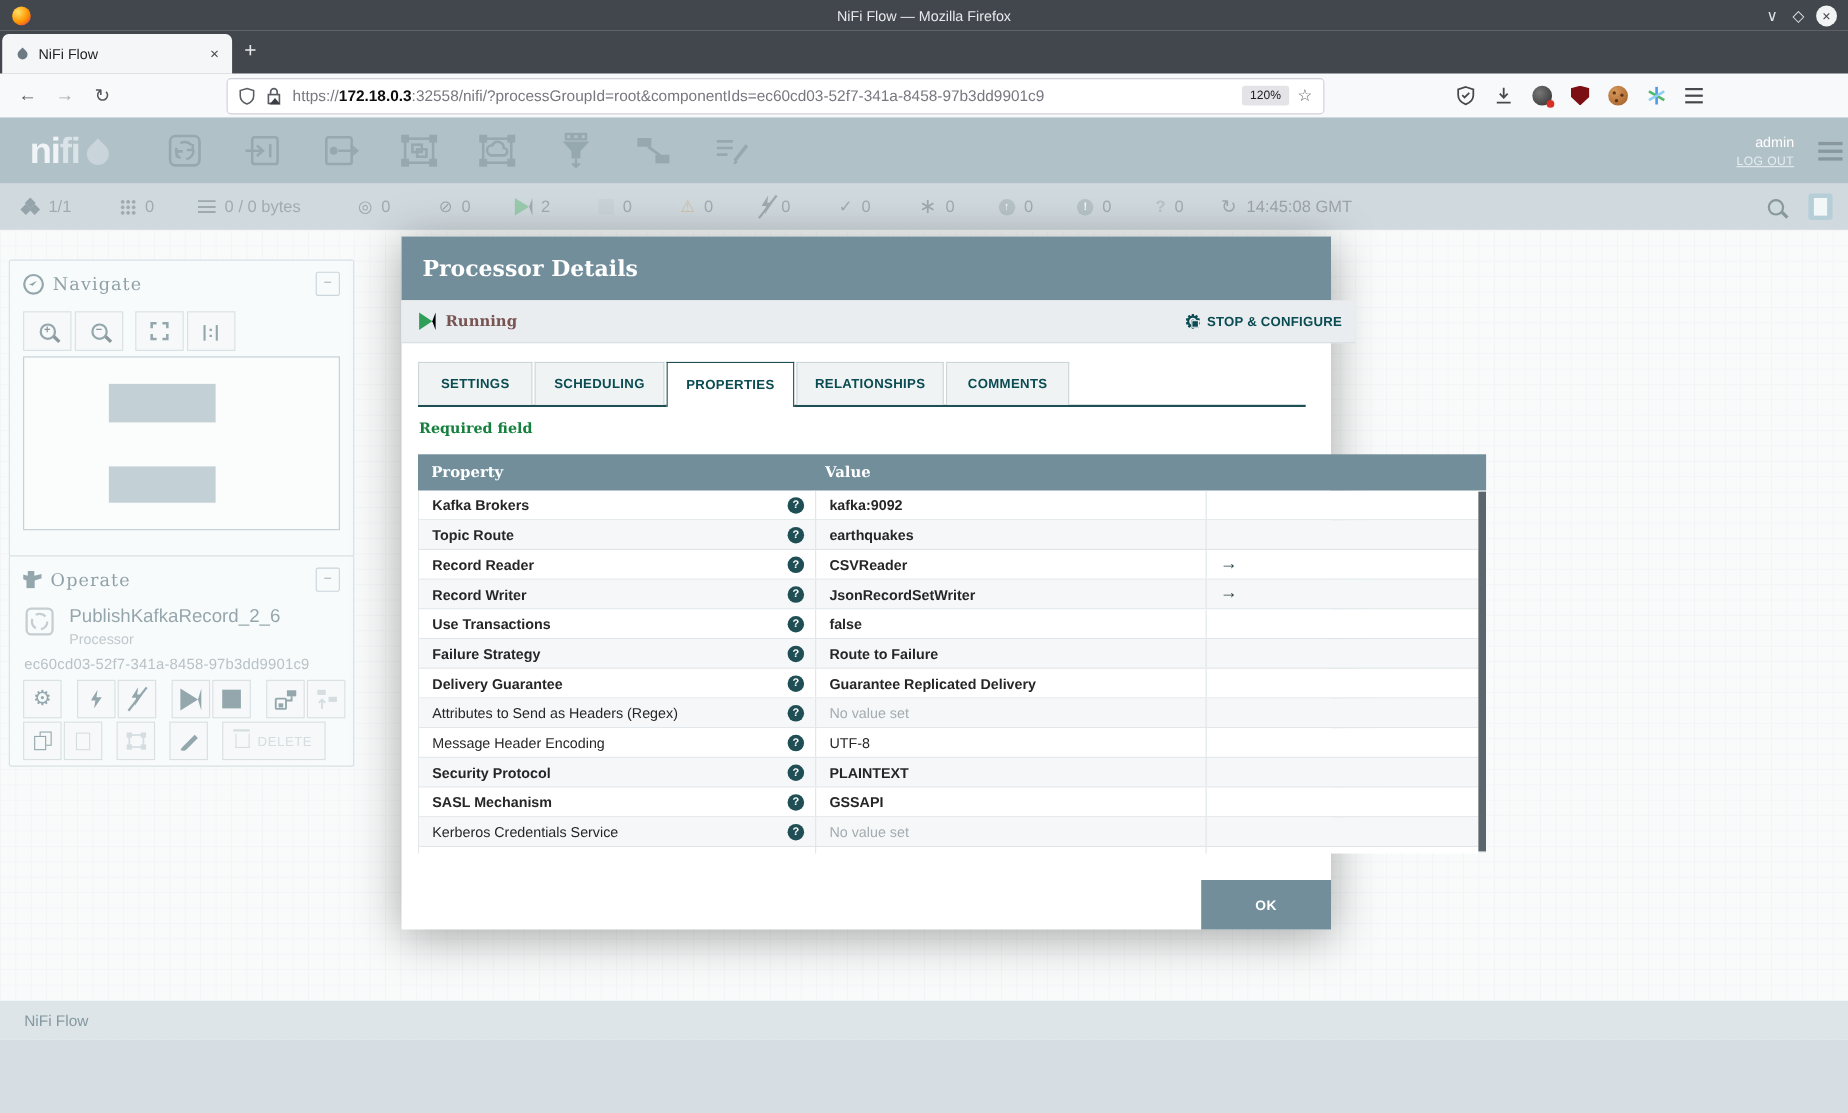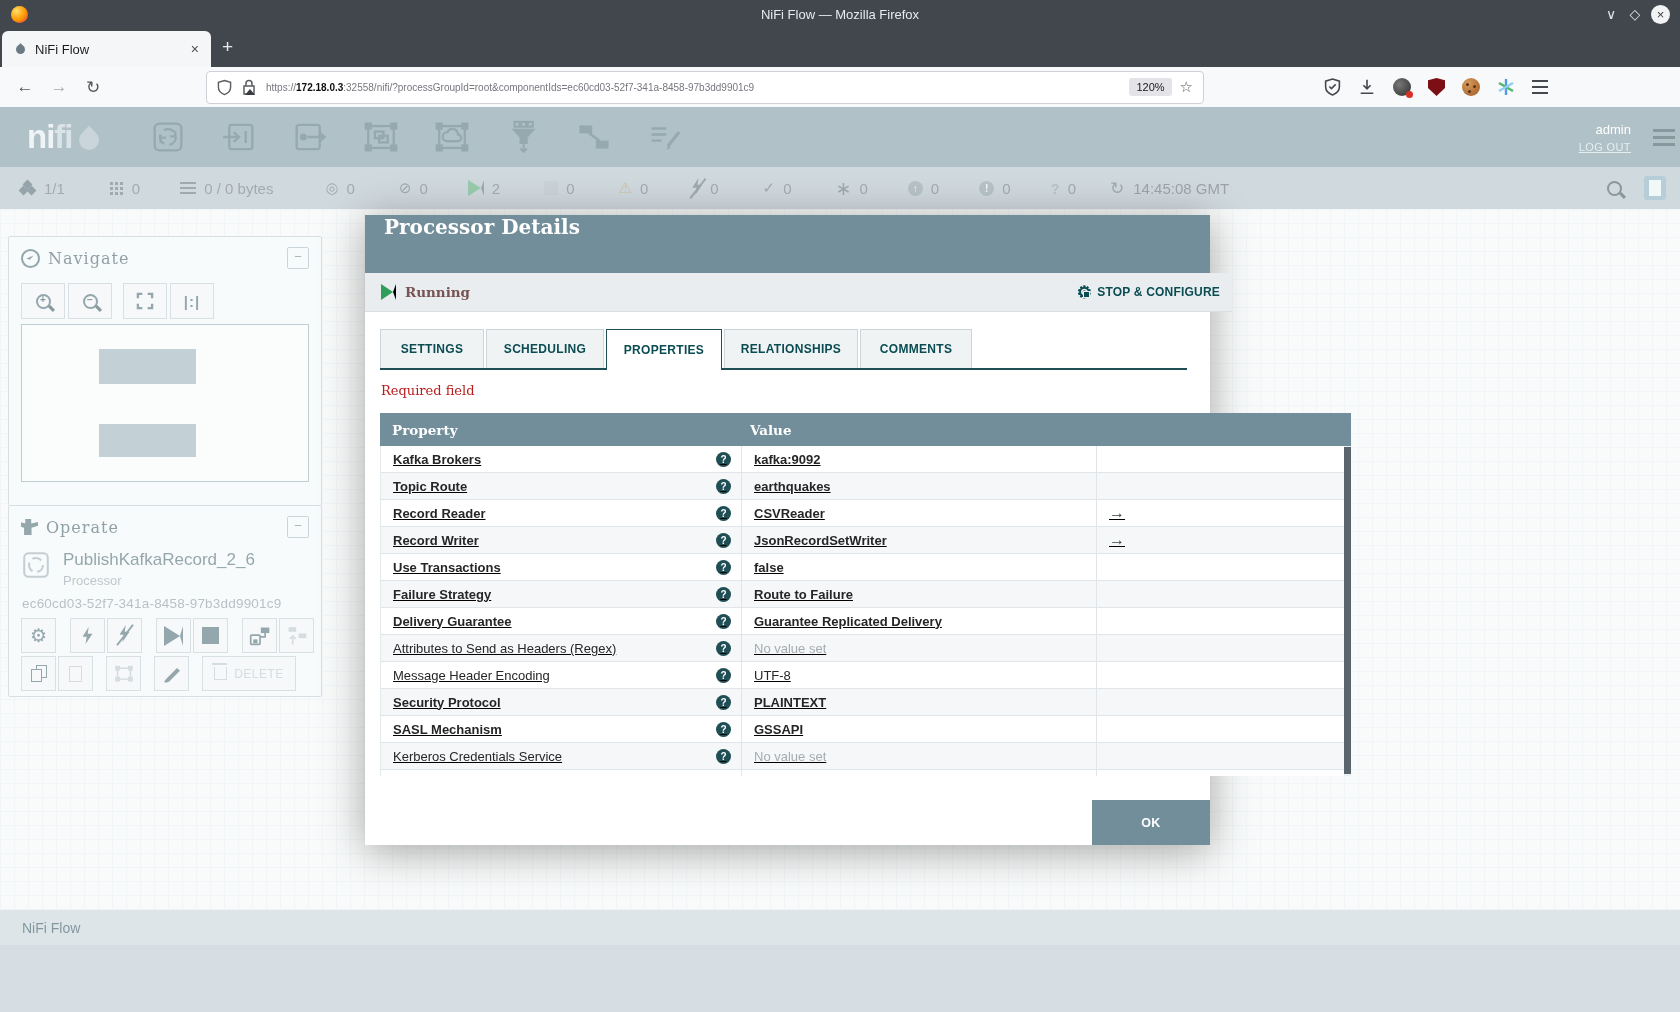"https://172.18.0.3:32558/nifi/?processGr" #url-text { font-size: 10px -> 14px }
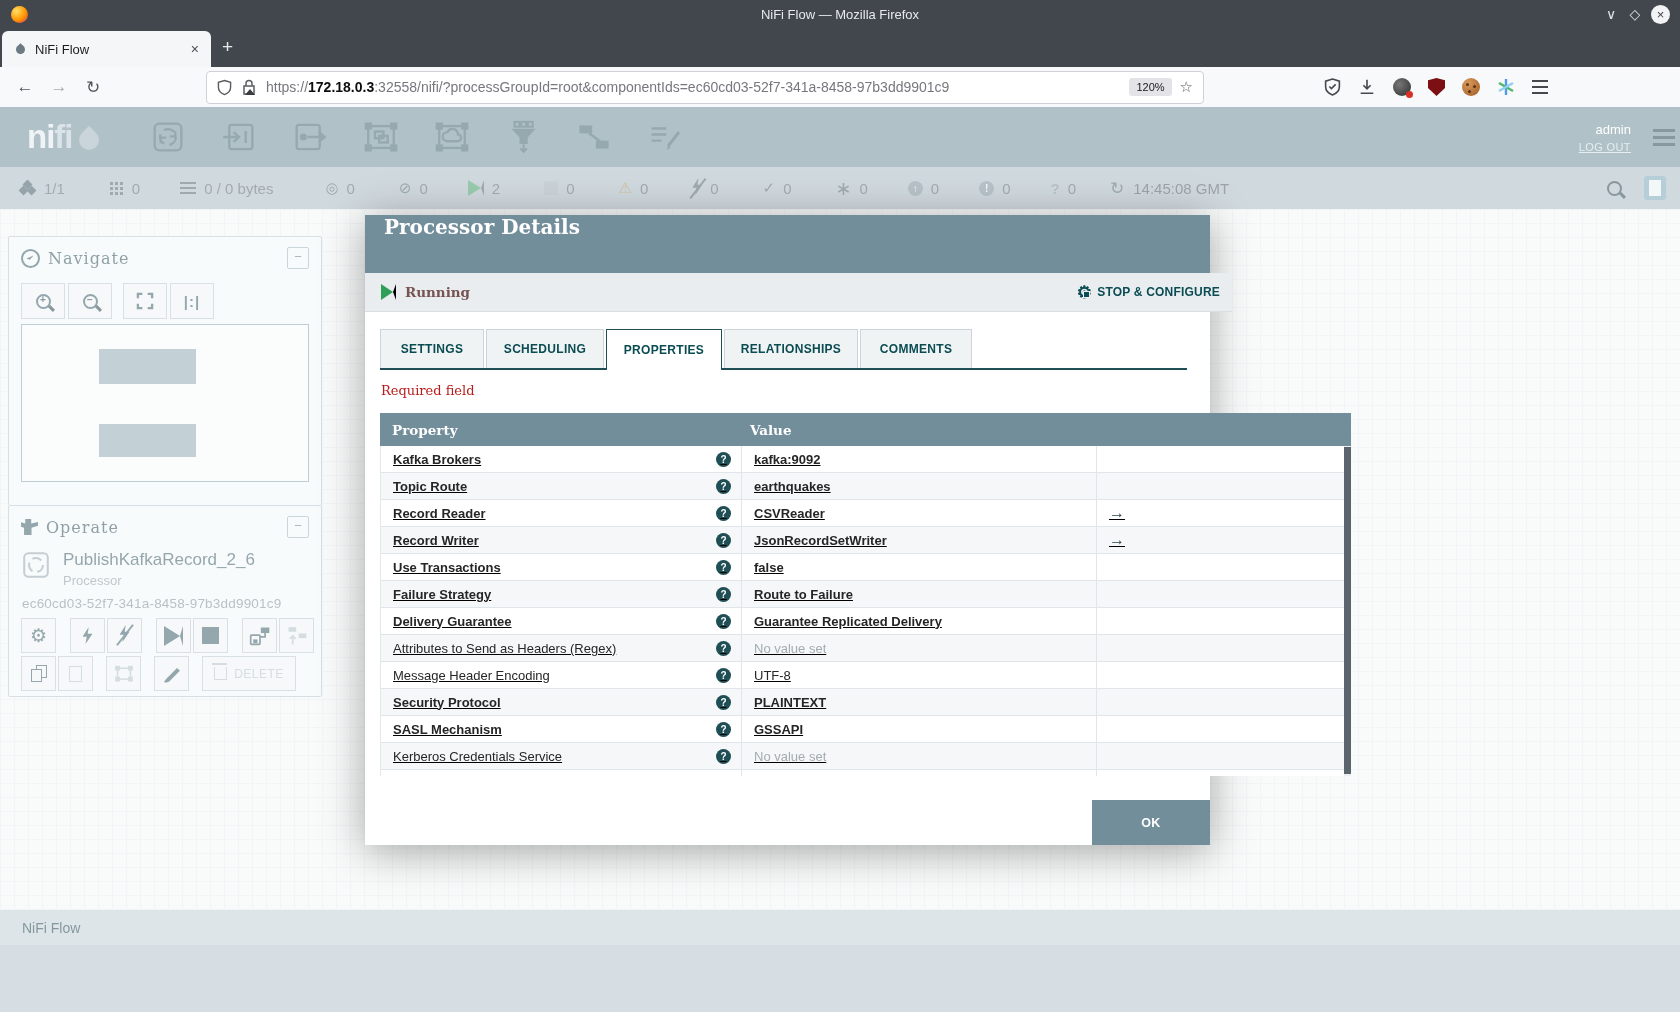"Processor Details" #dlg-header { align-items: flex-start -> center }
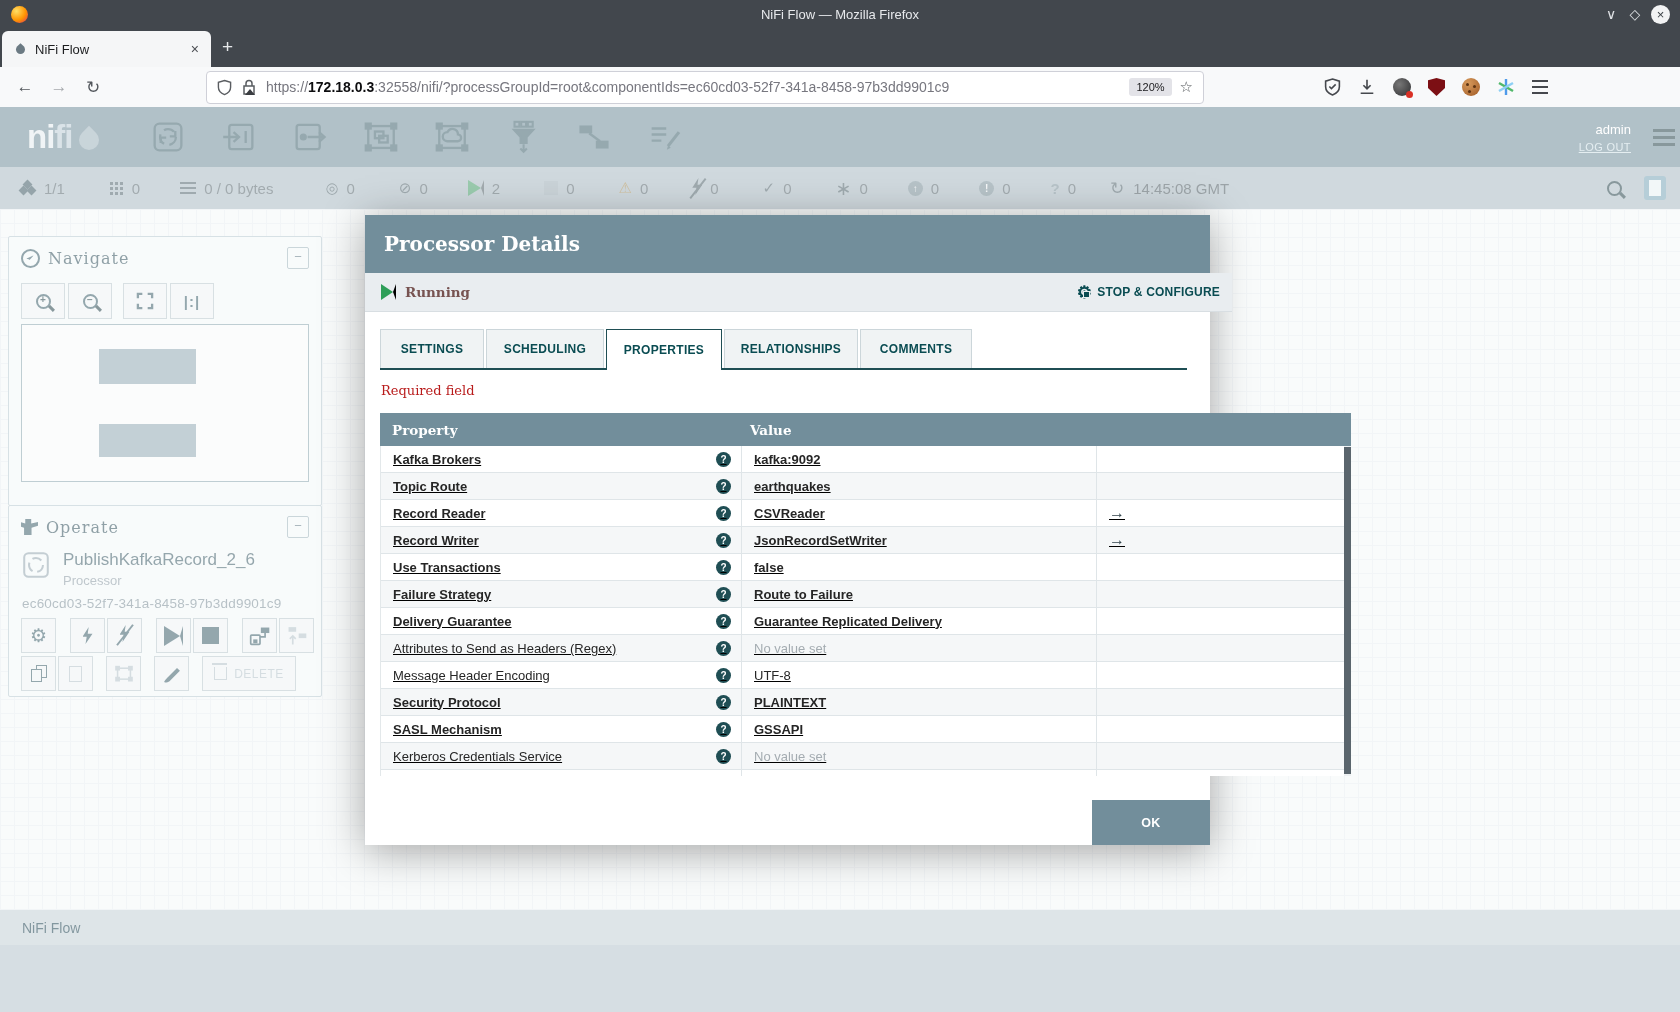"Required field" #required-label { color: #b91c1c -> #15803d; font-weight: normal -> bold }
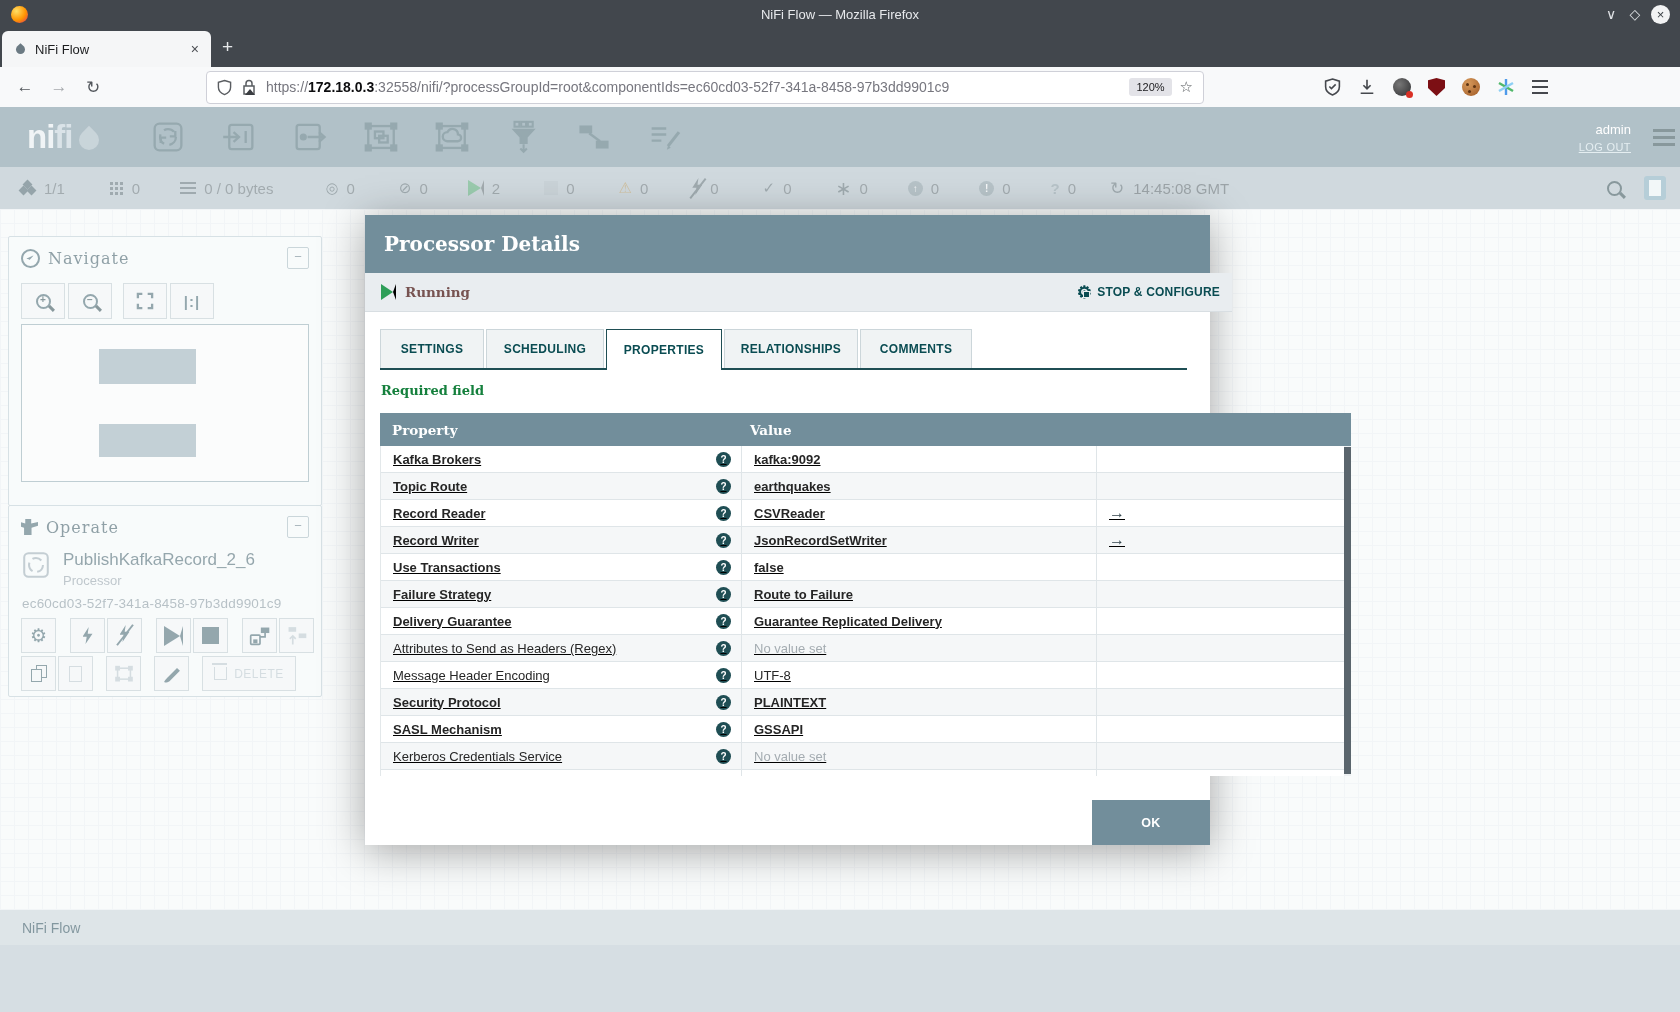"Kafka Brokers" #tbl-body { text-decoration: underline -> none }
